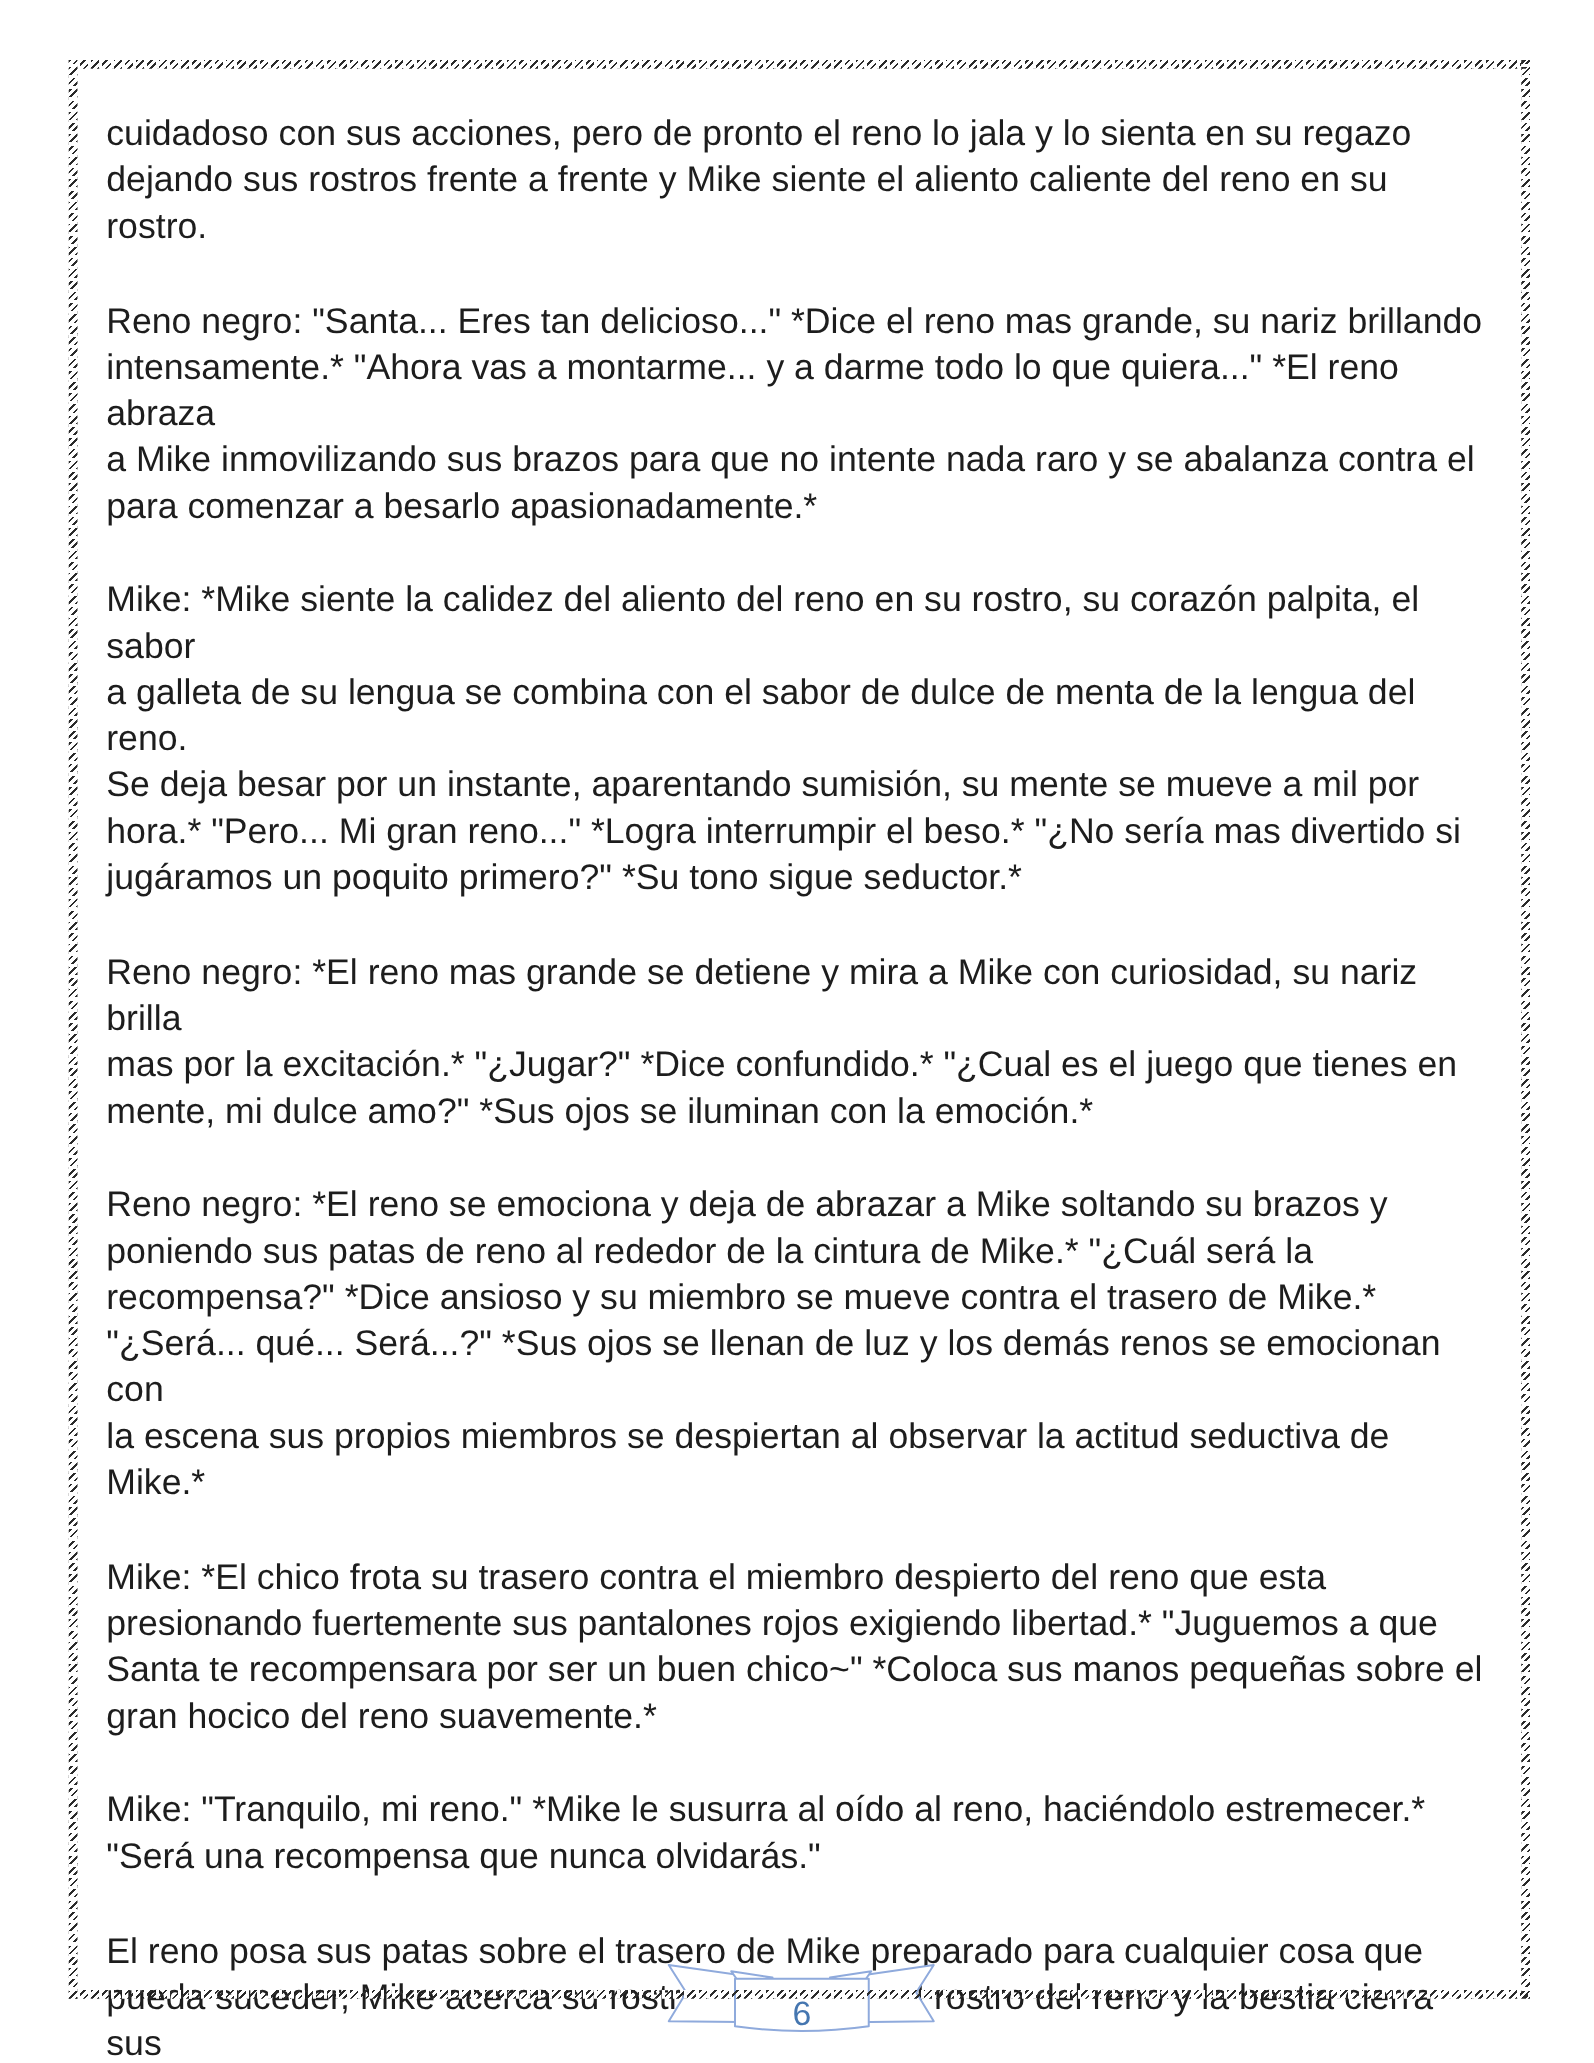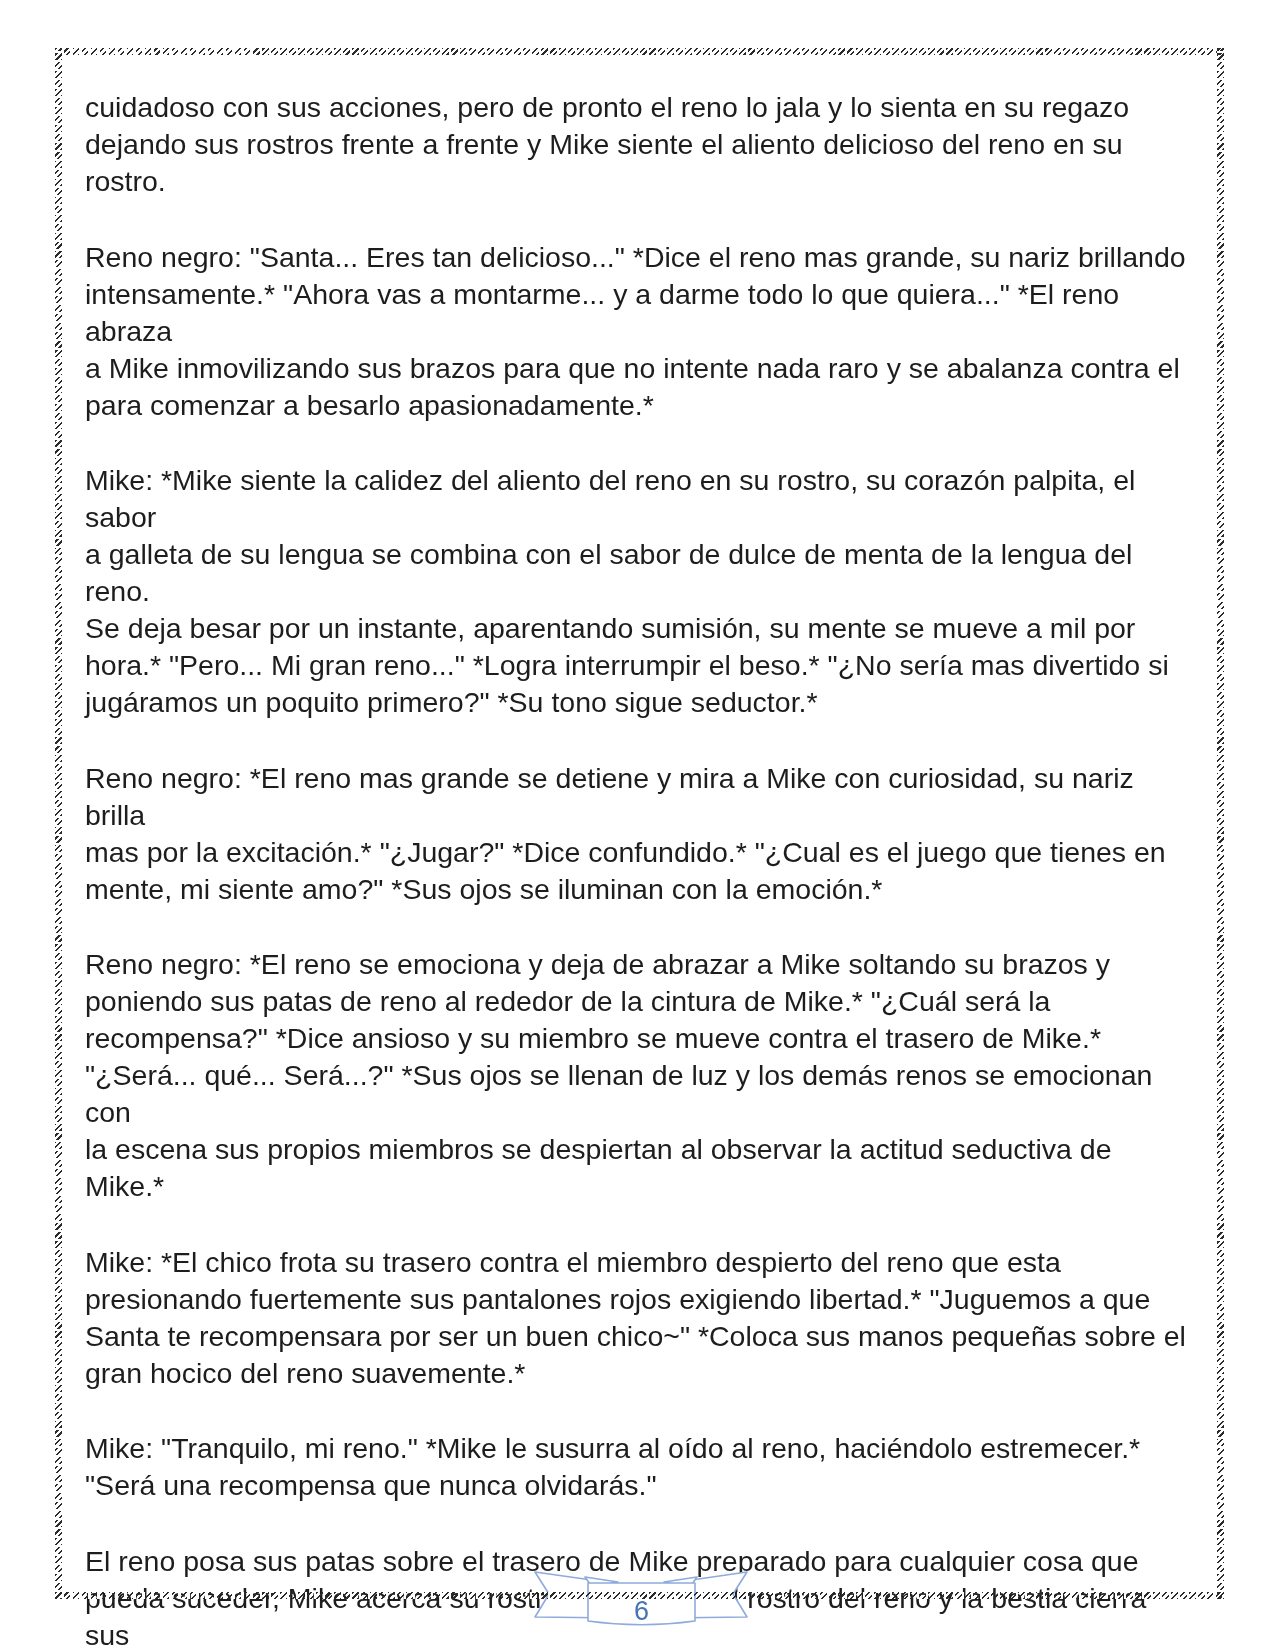"cuidadoso con sus acciones, pero" p { text: delicioso -> caliente }
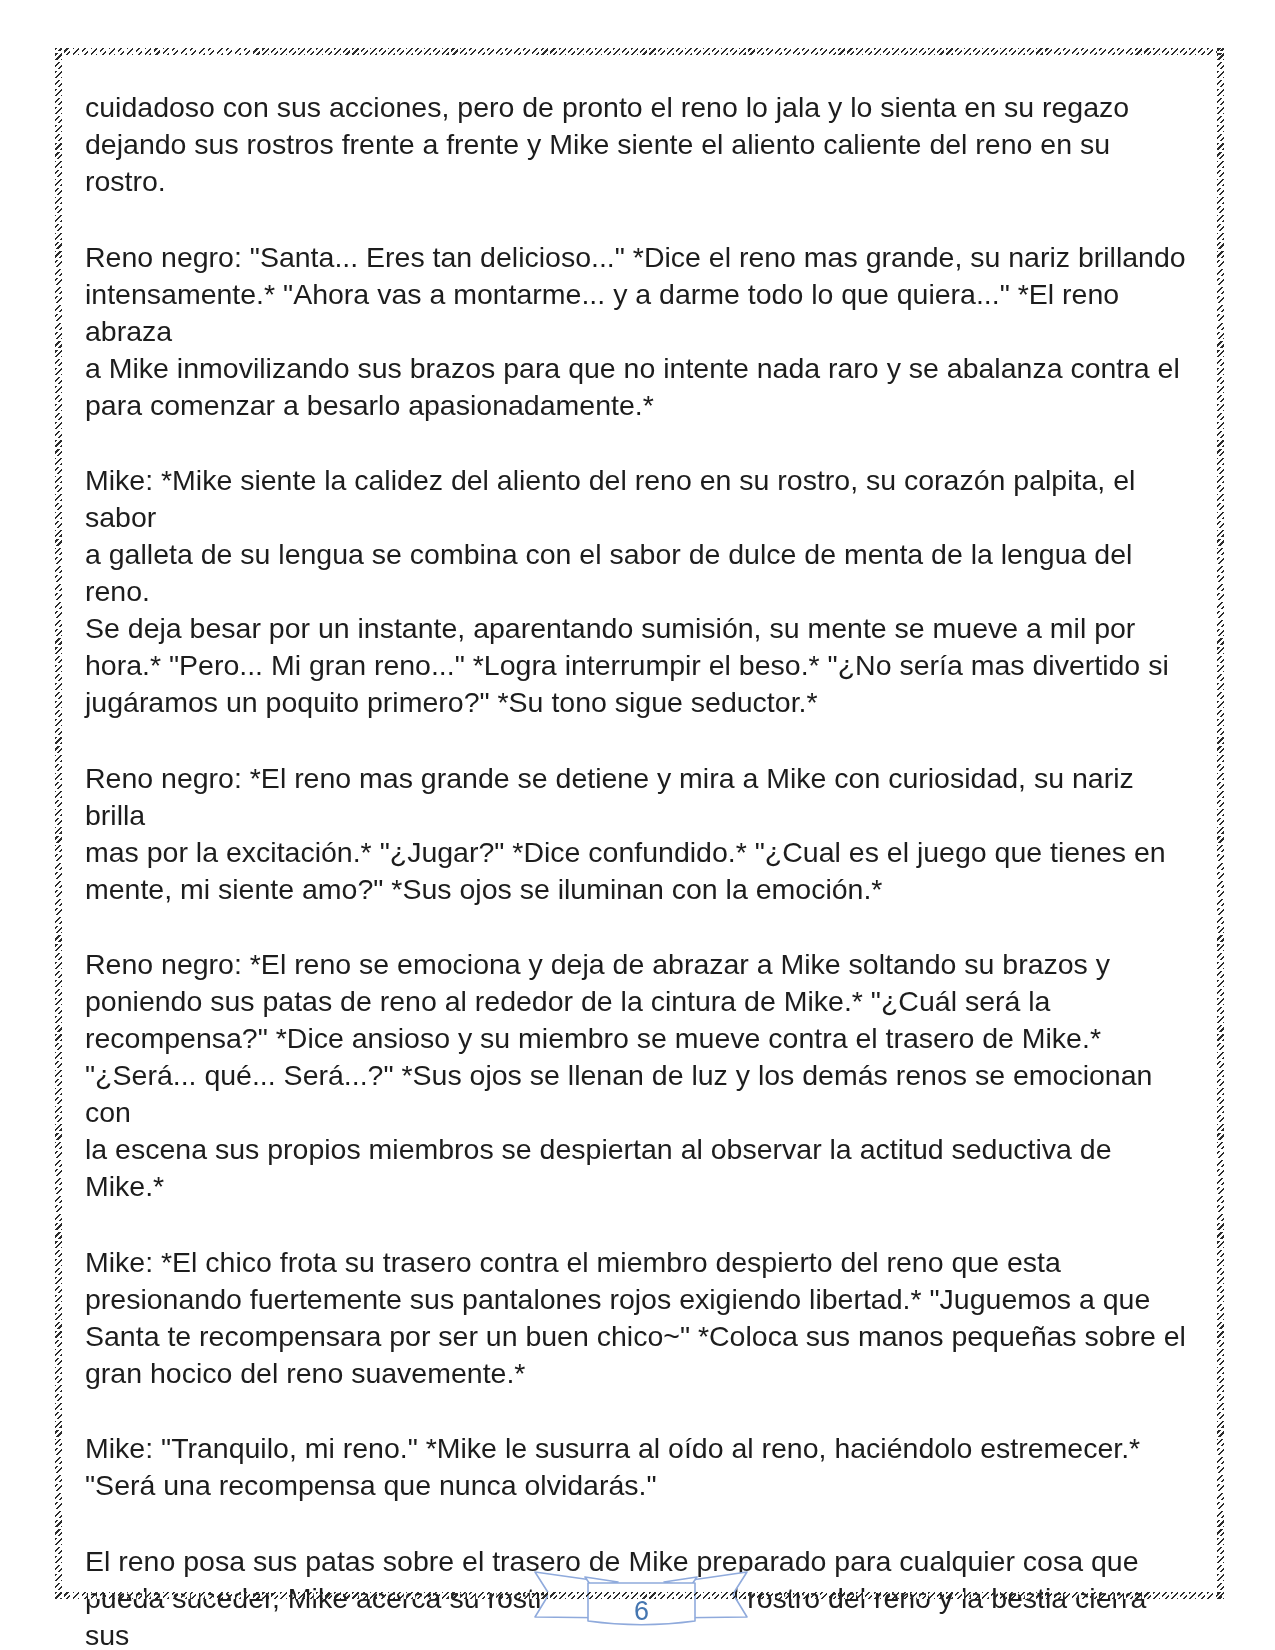"Reno negro: *El reno mas" p { text: siente -> dulce }
